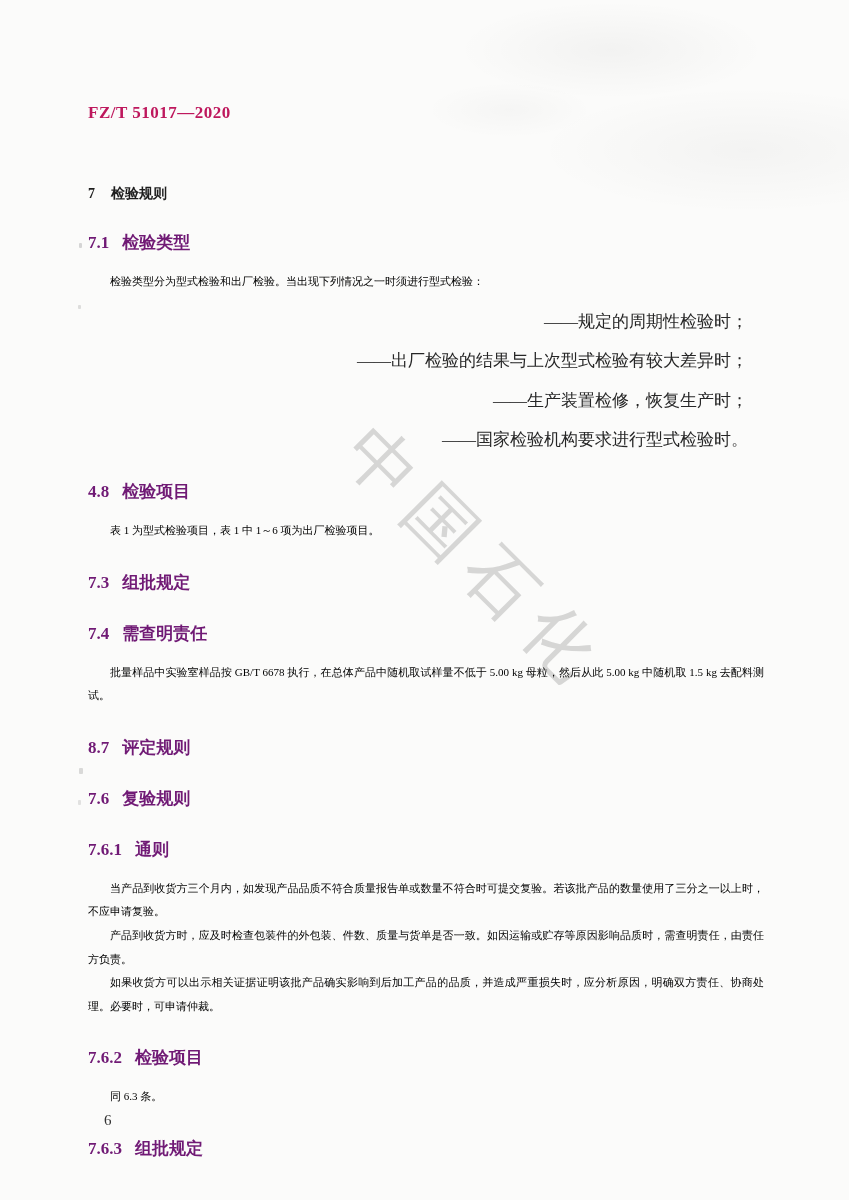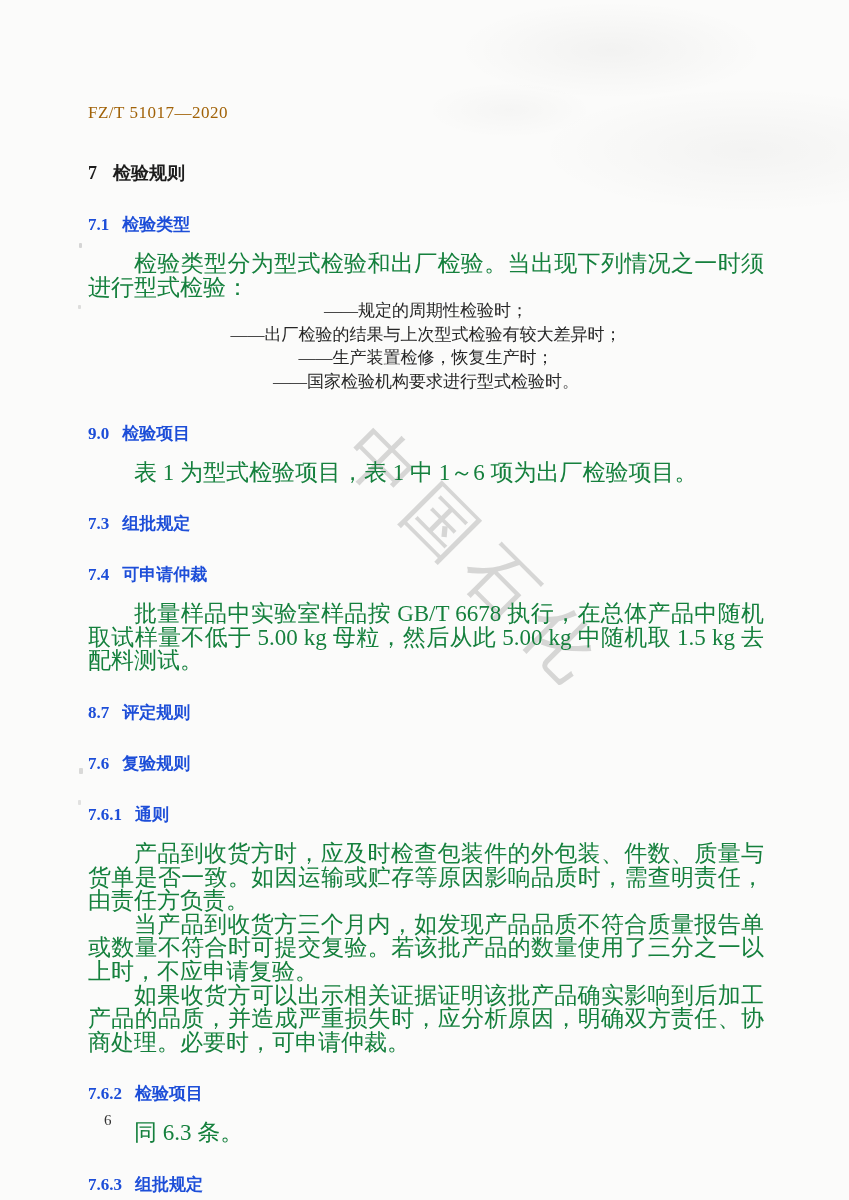"FZ/T 51017—2020" .doc-code { color: #a16207 -> #be185d; font-weight: normal -> bold }
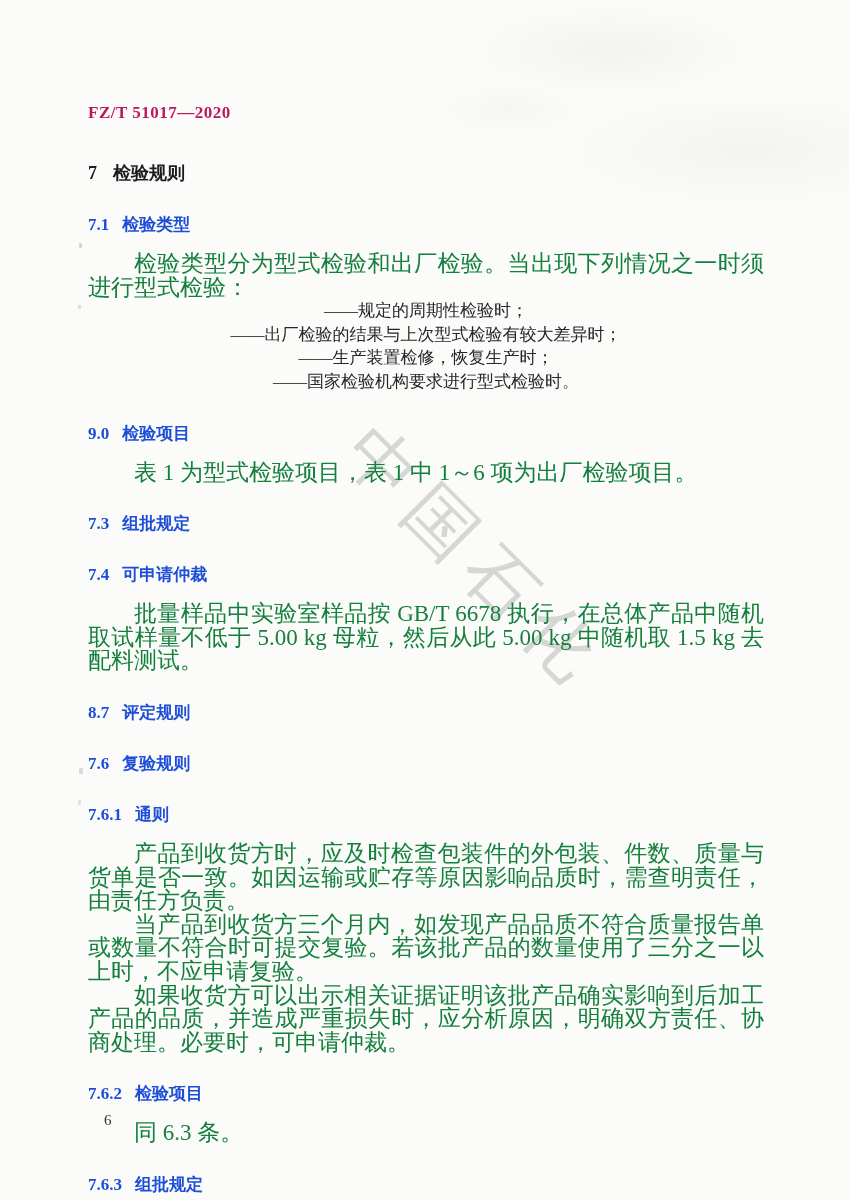"7 检验规则" .chapter-heading { font-size: 18px -> 14px; margin-top: 38px -> 62px }
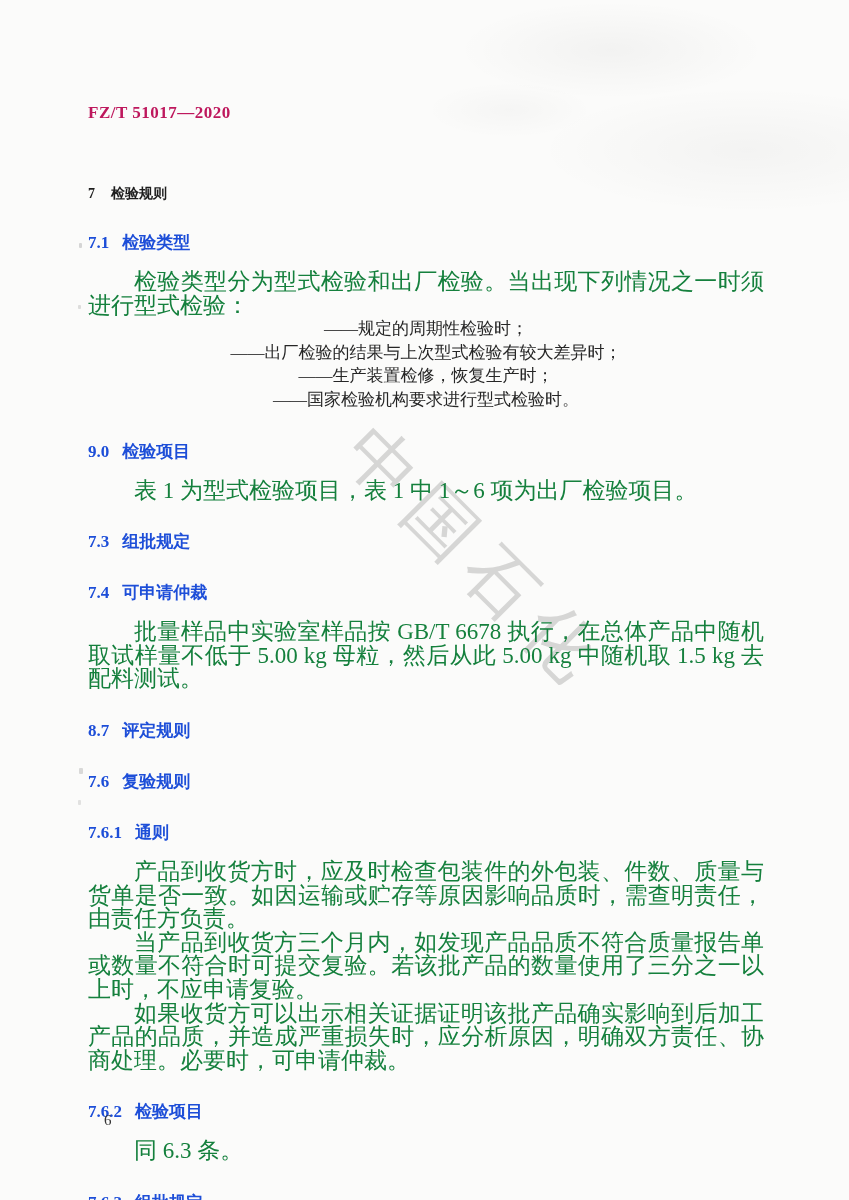"7.1 检验类型" .sec-heading { color: #1d4ed8 -> #701a75 }
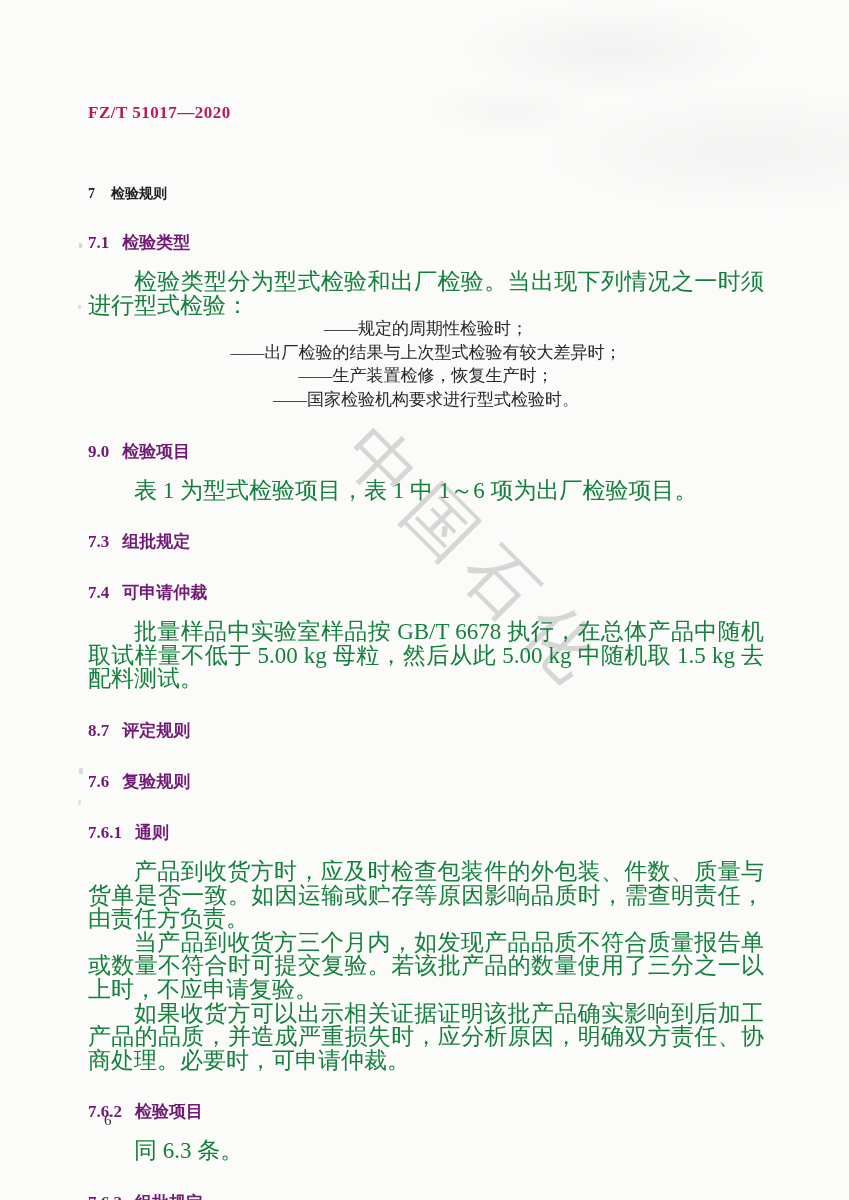"检验类型分为型式检验和出厂检验。当出现下列情况之一时须进行型式检验：" .para { color: #15803d -> #000000; font-size: 23px -> 11px }
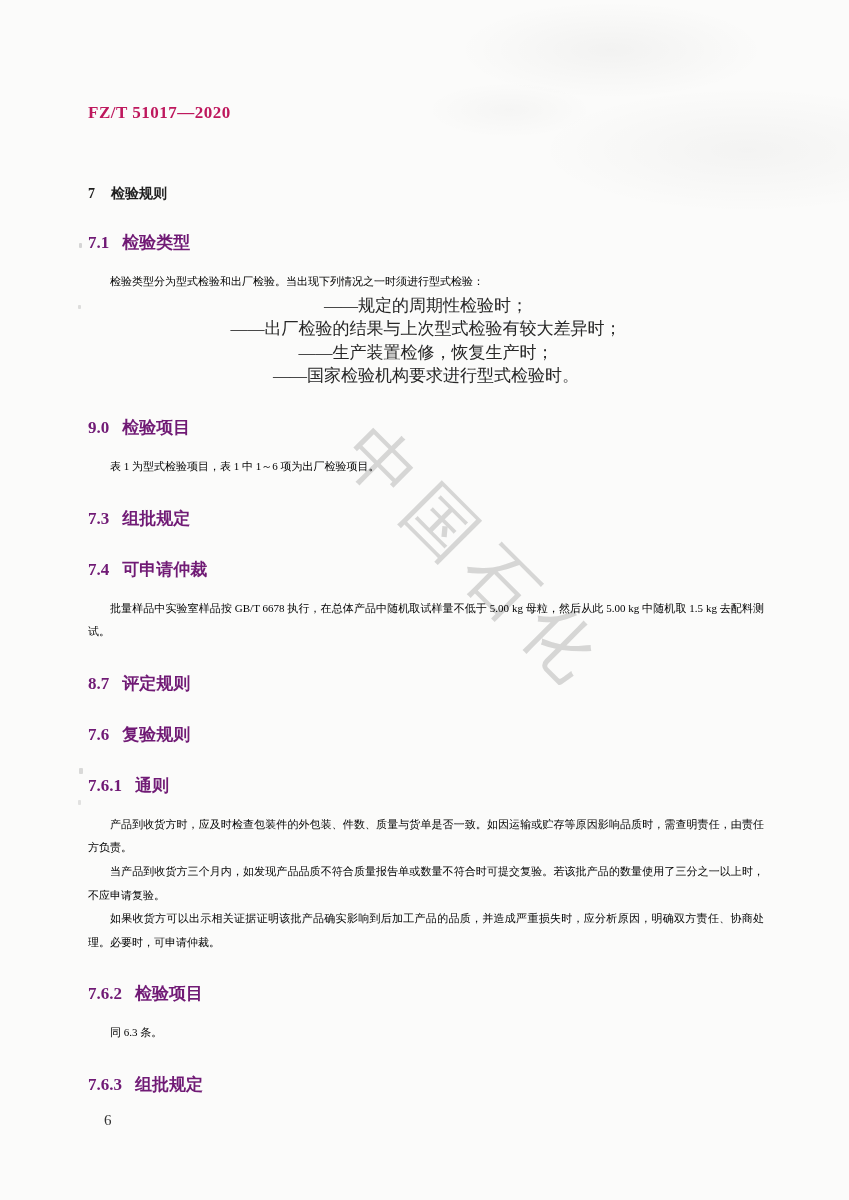"——规定的周期性检验时；" .dash-item { margin: 0 -> 16px; text-align: center -> right }
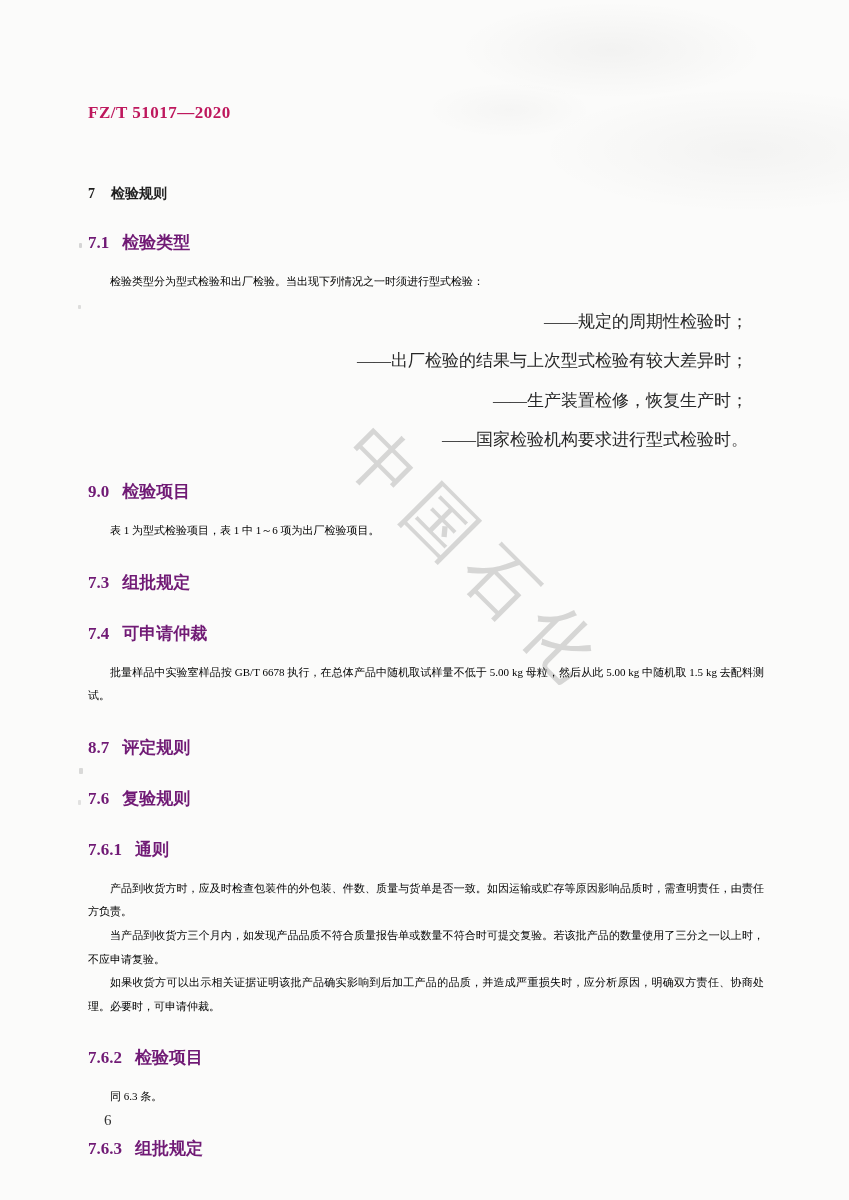"9.0" span.num { text: 9.0 -> 4.8 }
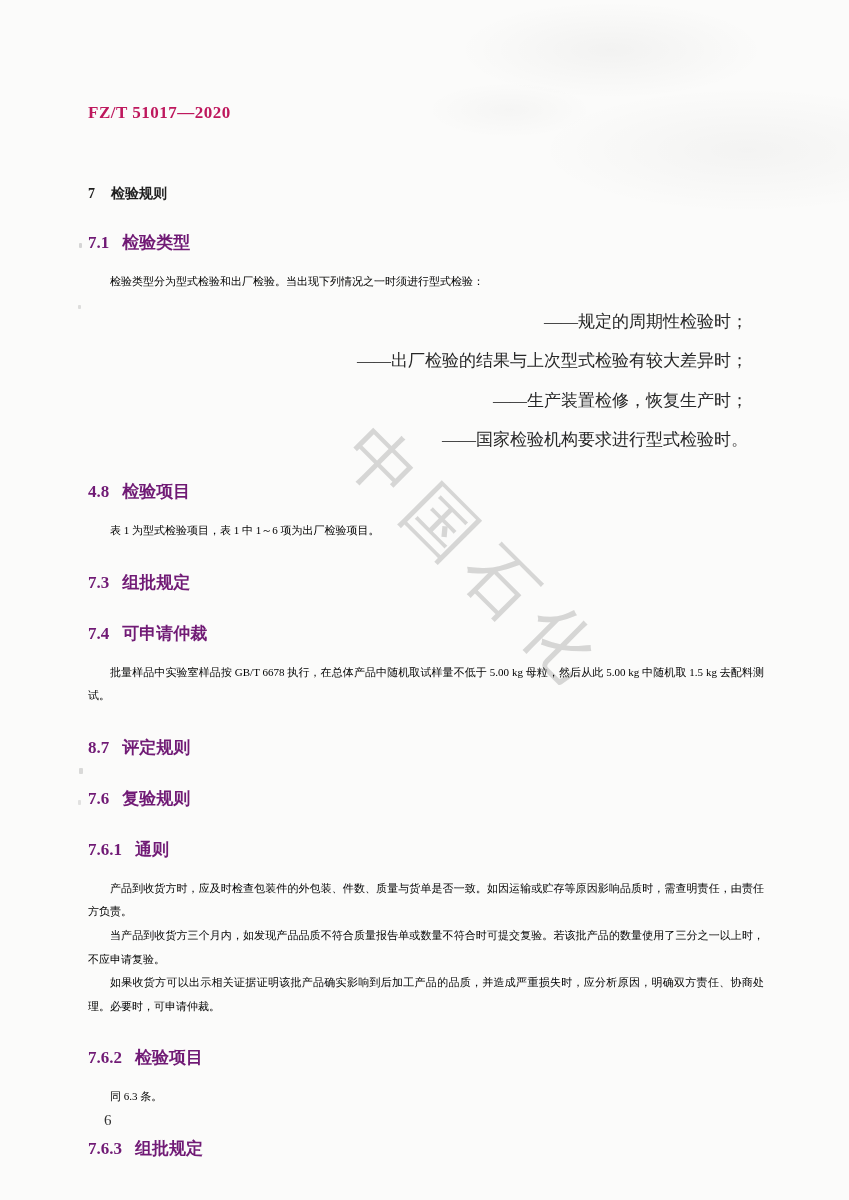"可申请仲裁" span { text: 可申请仲裁 -> 需查明责任 }
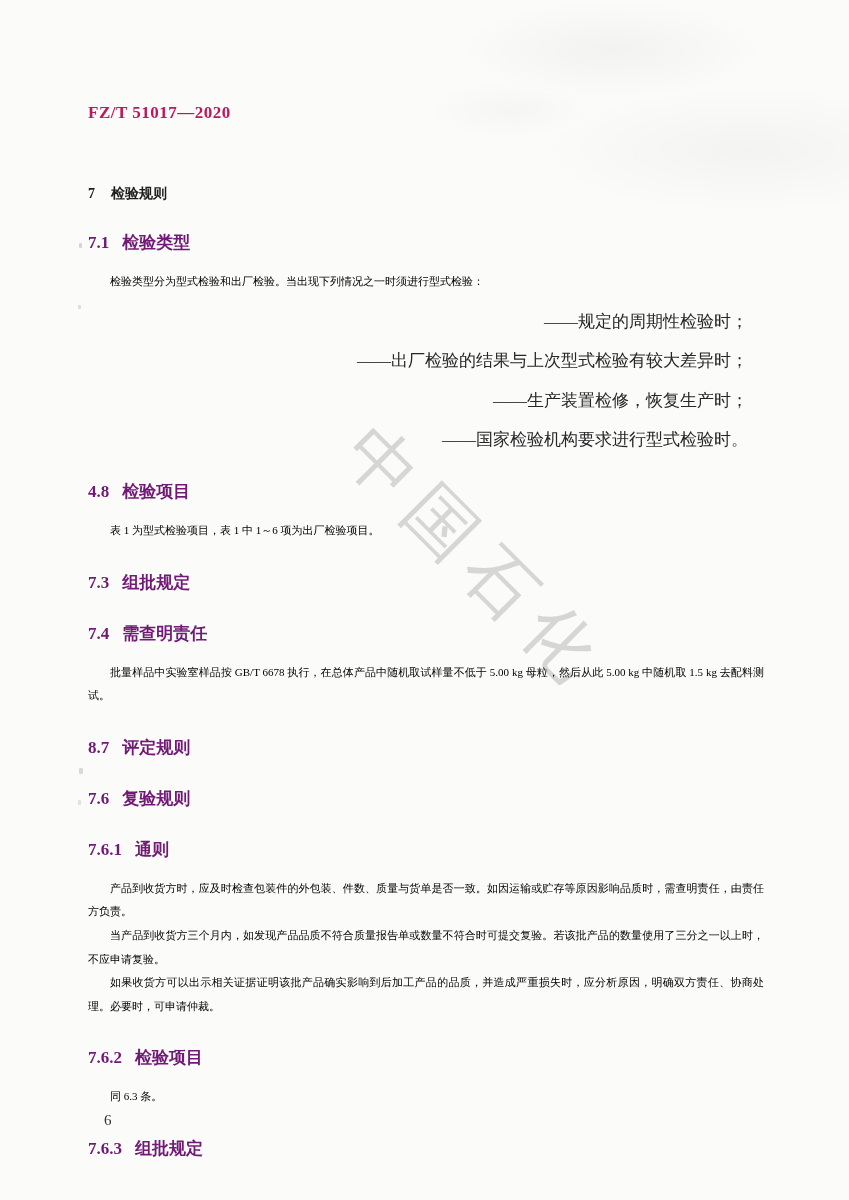"产品到收货方时，应及时检查包装件的外包装、件数、质量与货单是否一致。如因运输或贮" p.para { order: before "当产品到收货方三个月内，如发现产品品质不符合质量报告单或数量不符合时可提交复验。" -> after "当产品到收货方三个月内，如发现产品品质不符合质量报告单或数量不符合时可提交复验。" }
